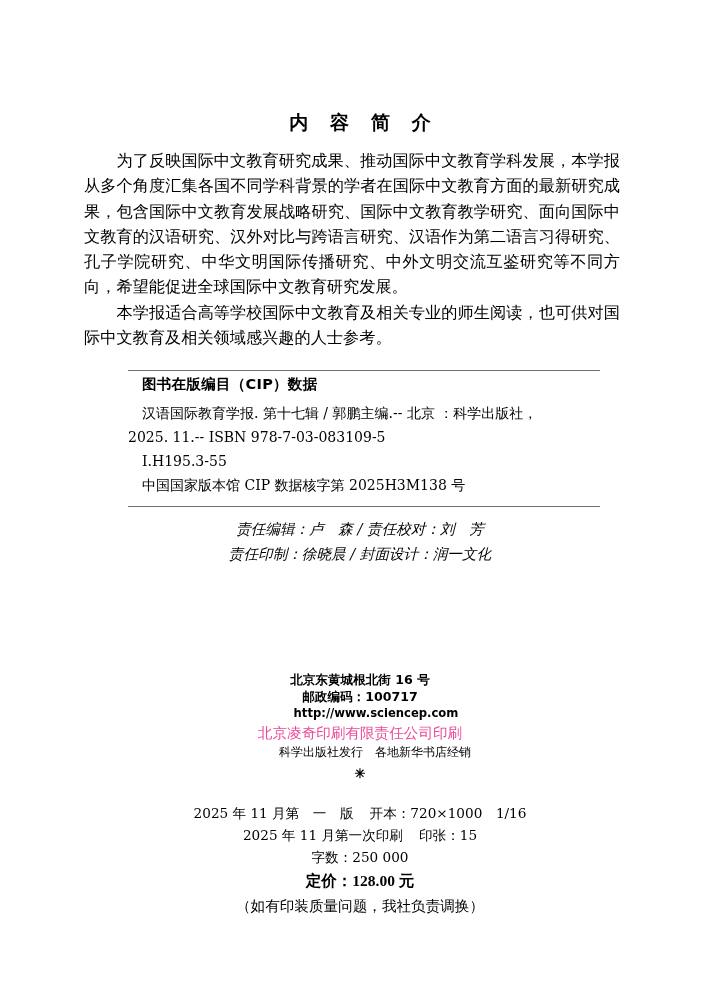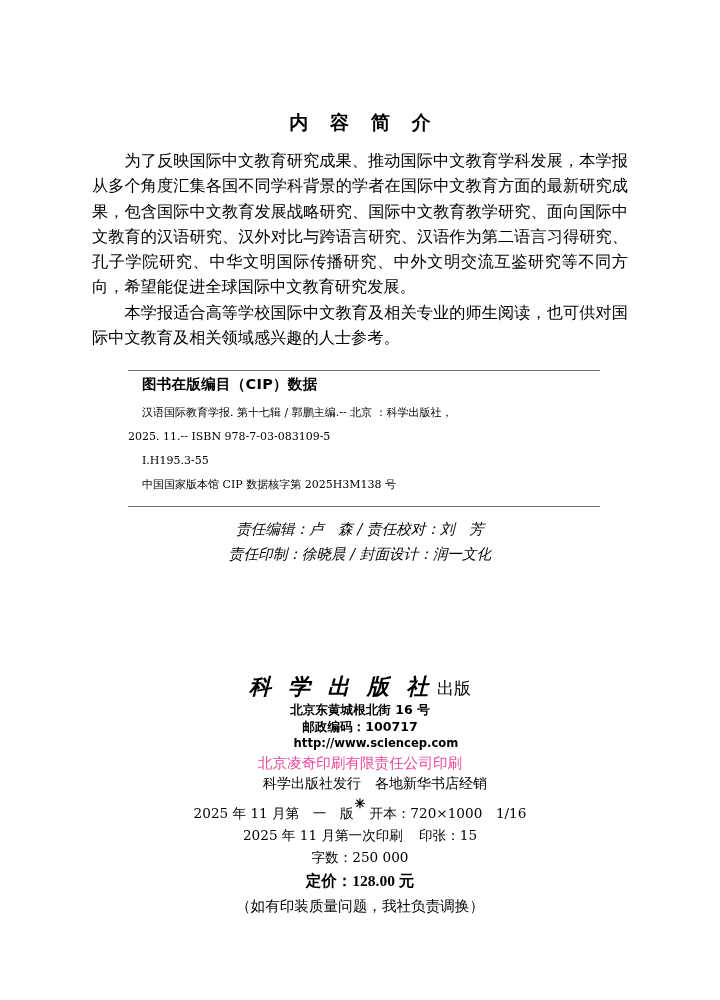"为了反映国际中文教育研究成果、推动国际中文教育学科发展，本学报从多个角度汇集各国" .abstract { left: 92px -> 84px }
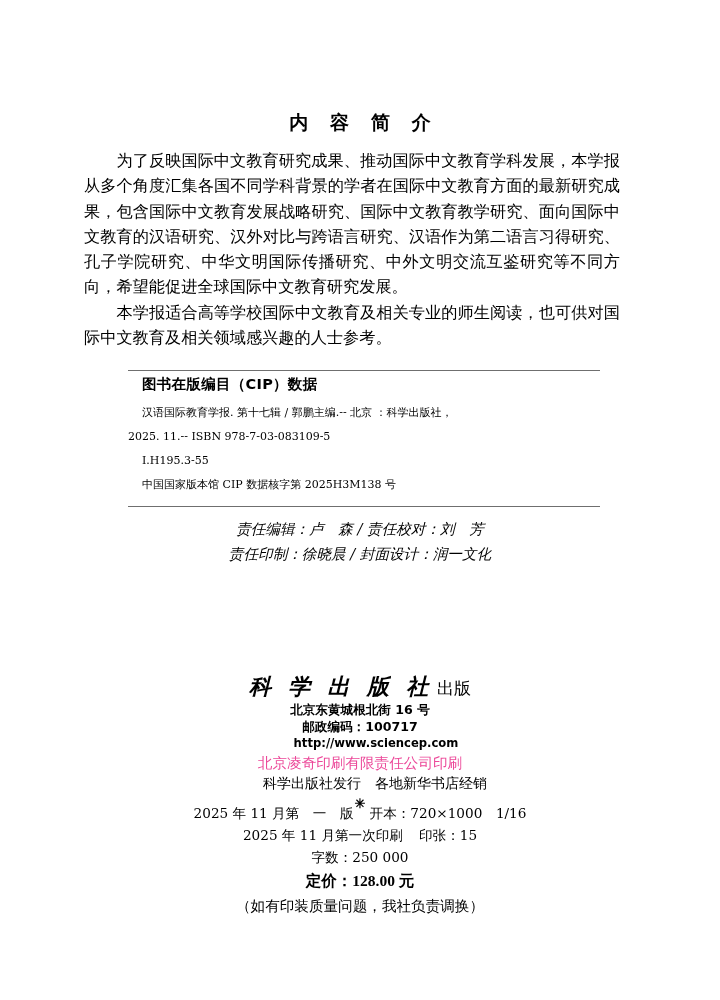"汉语国际教育学报. 第十七辑 / 郭鹏主编.-- 北京" .cip-line { font-size: 11px -> 14px }
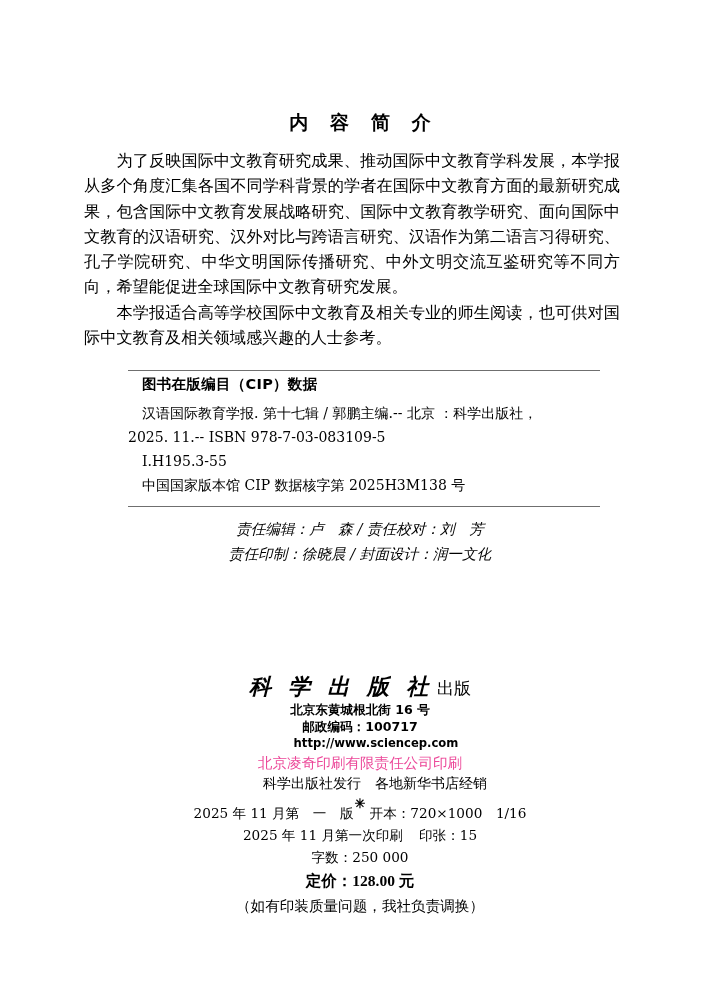"科 学 出 版 社" div.publisher-line { html: <div> <span>科 学 出 版 社</span><span>出版</span> </div> -> none }
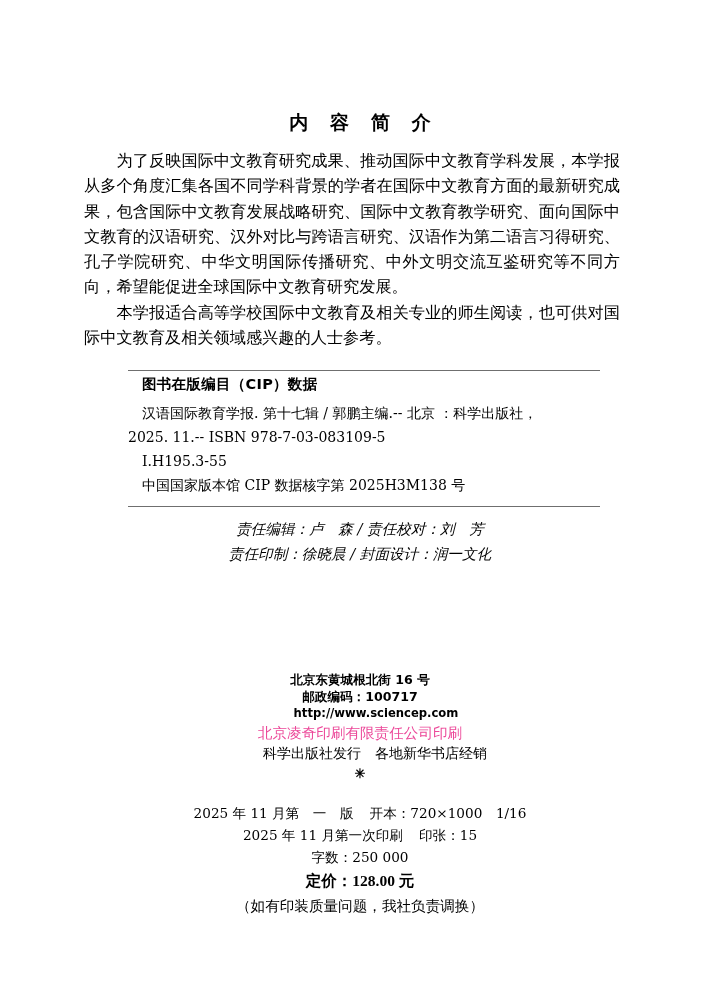"科学出版社发行 各地新华书店经销" .distrib { font-family: Liberation Sans, sans-serif -> Liberation Mono, monospace; font-size: 14px -> 12px }
